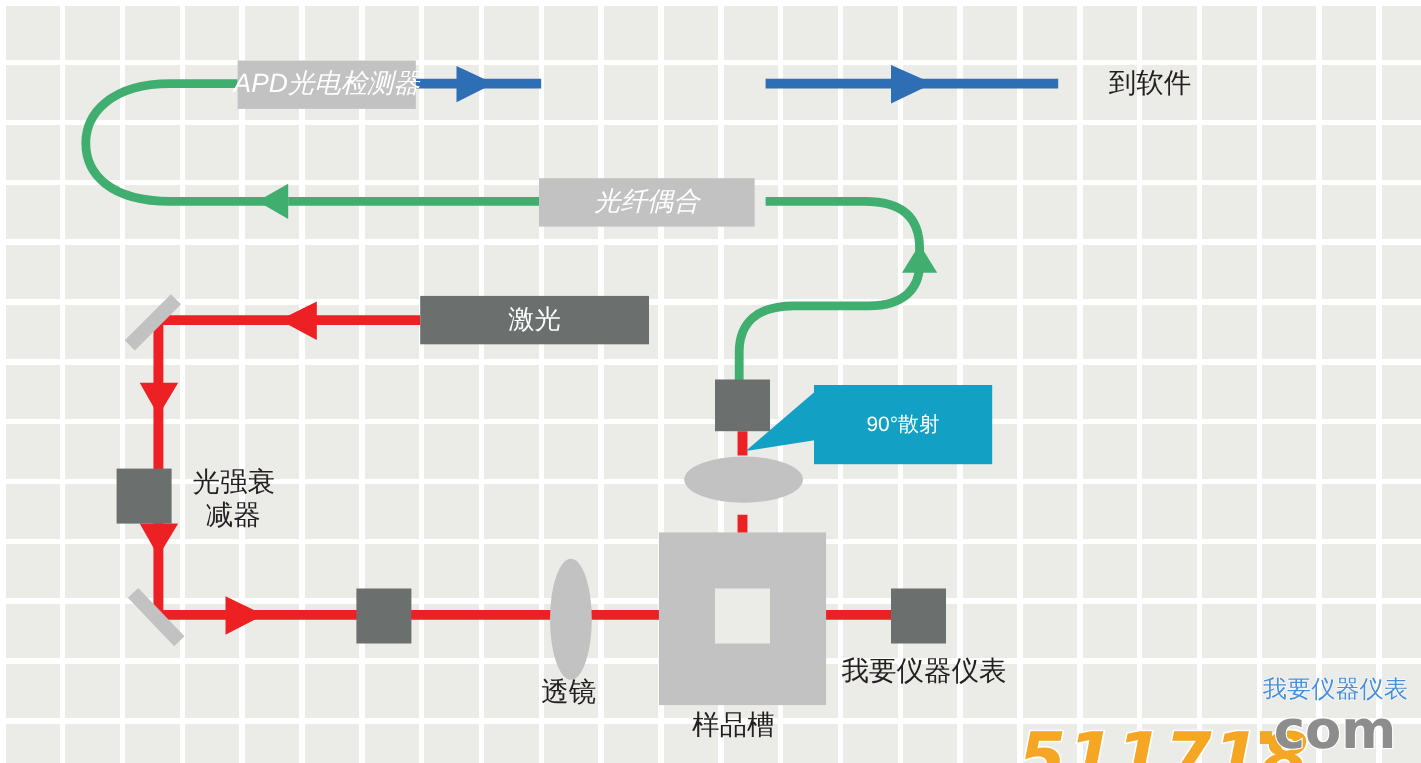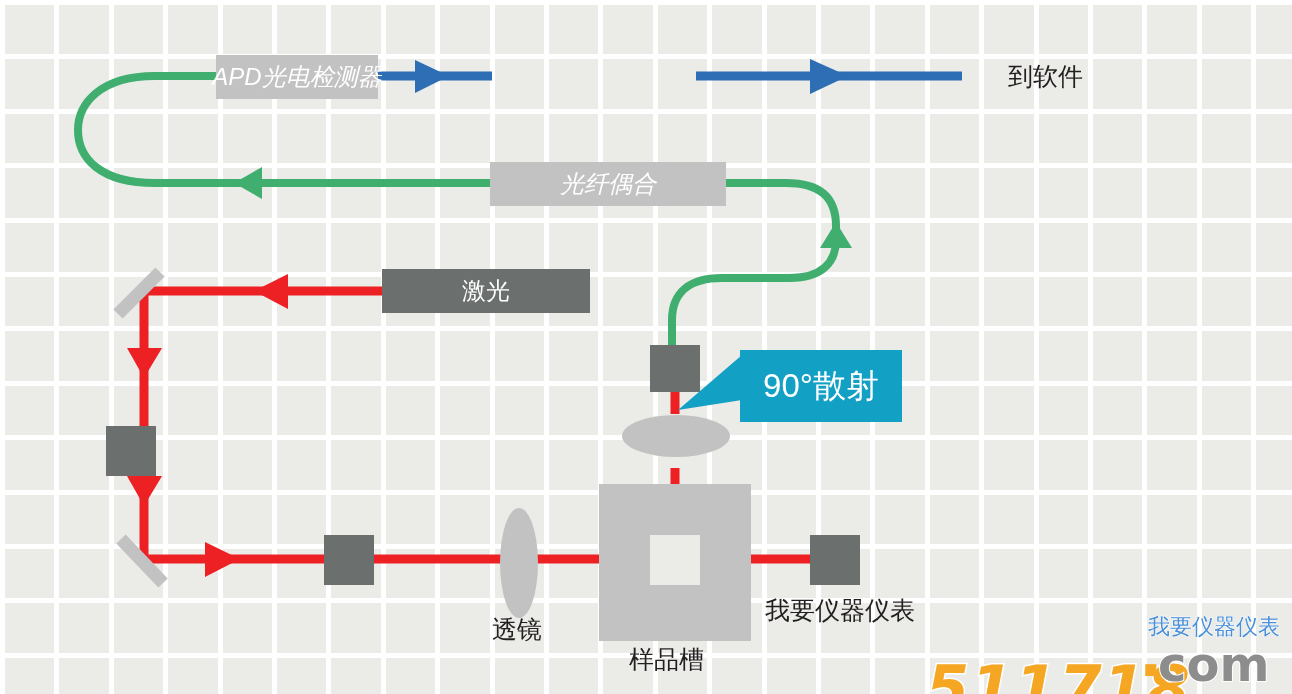"光纤偶合" div.box { width: 236px -> 196px }
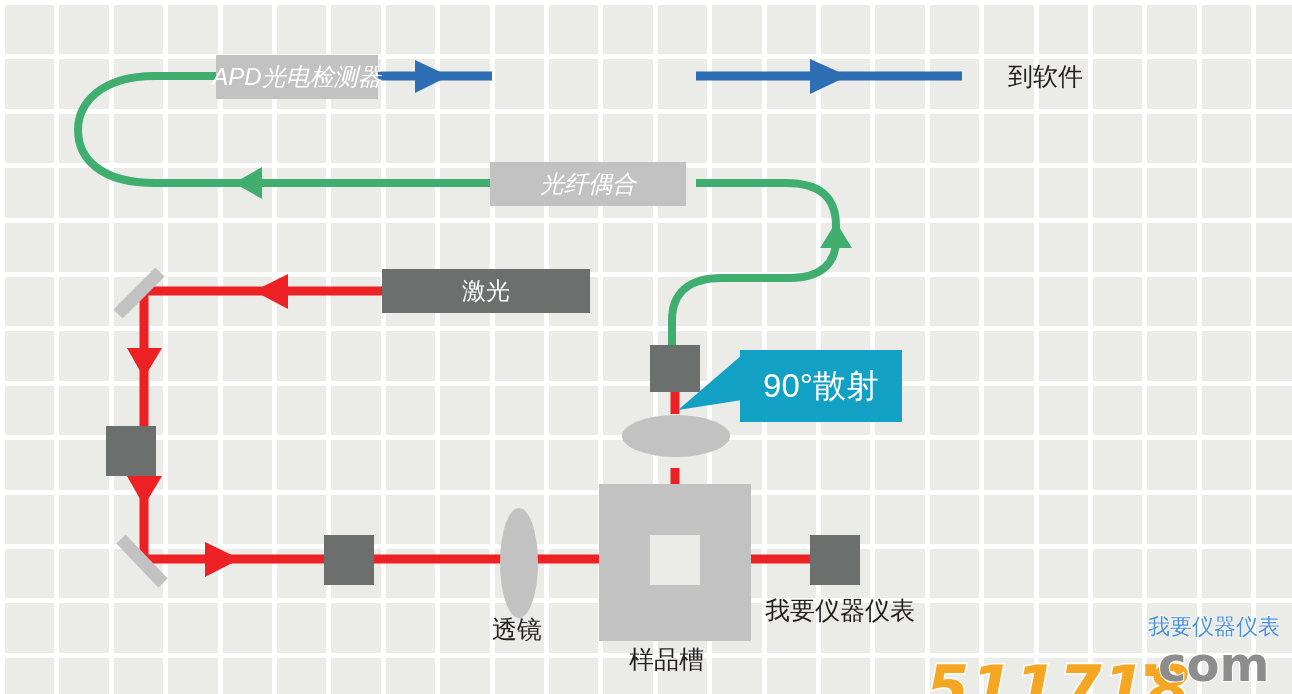"90°散射" .callout-text { font-size: 33px -> 19px }
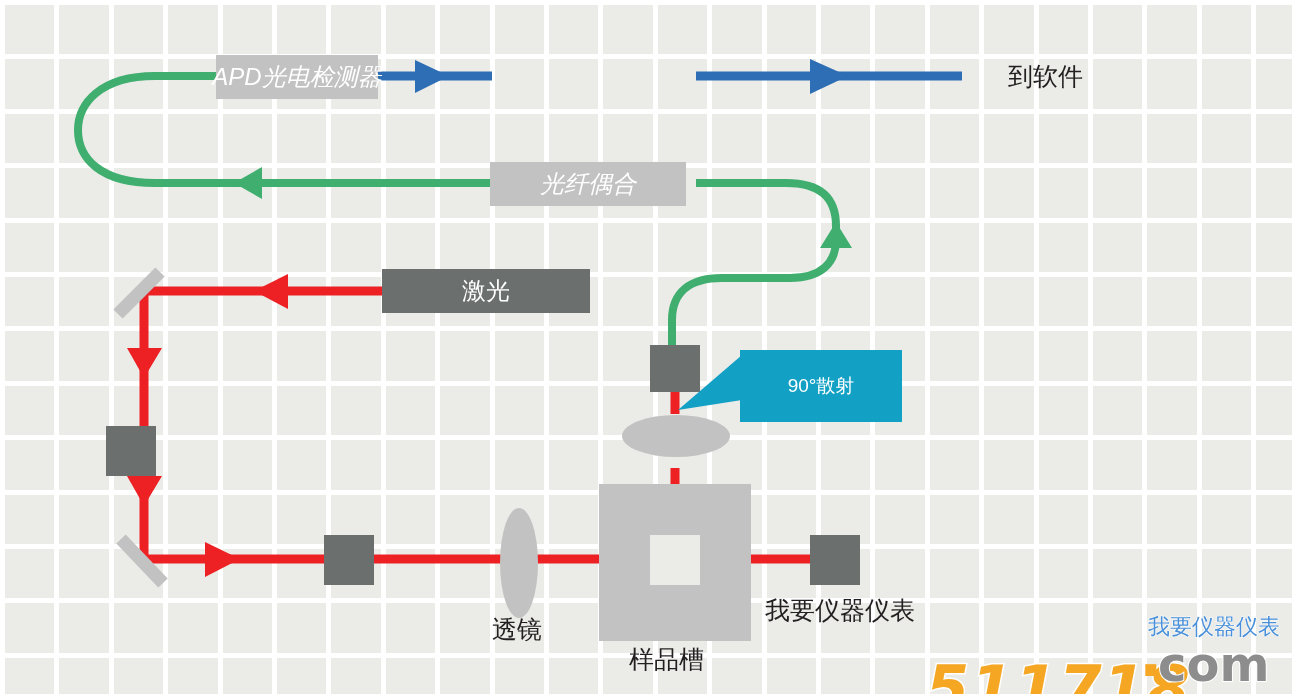"光强衰" div.plain-label { html: none -> <div> <span>光强衰</span><br> <span>减器</span> </div> }
